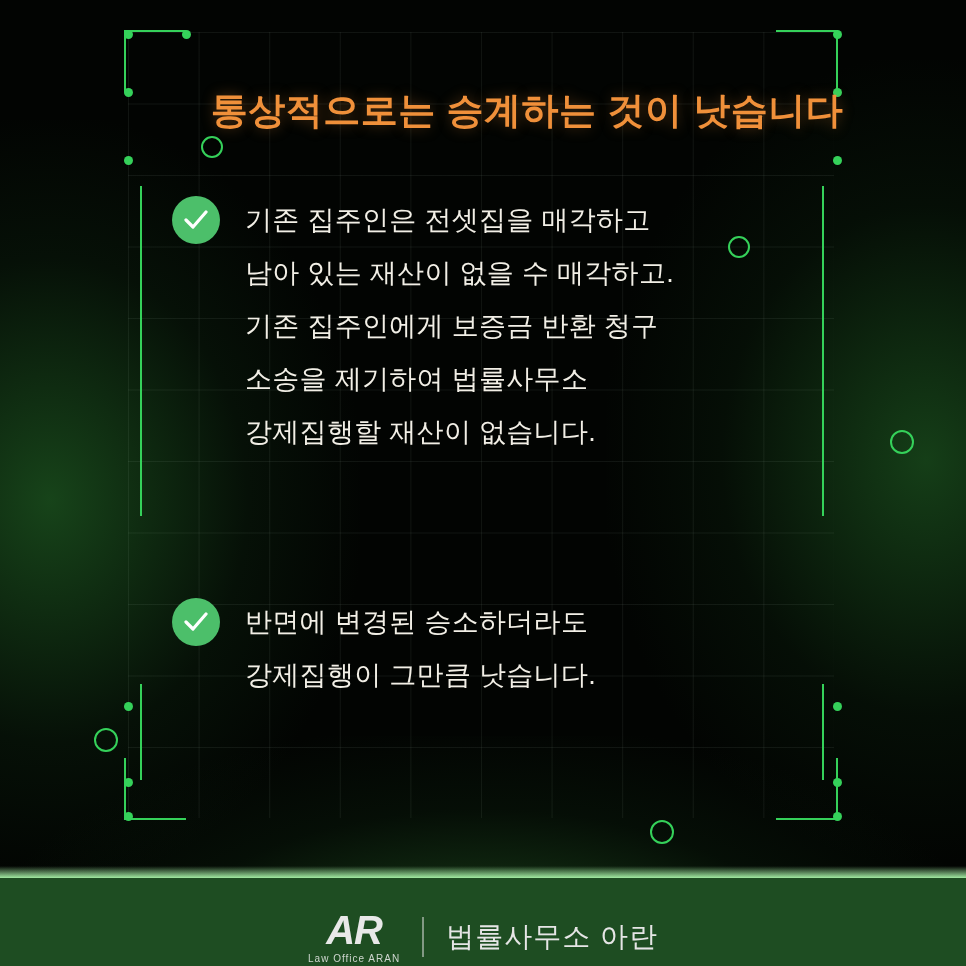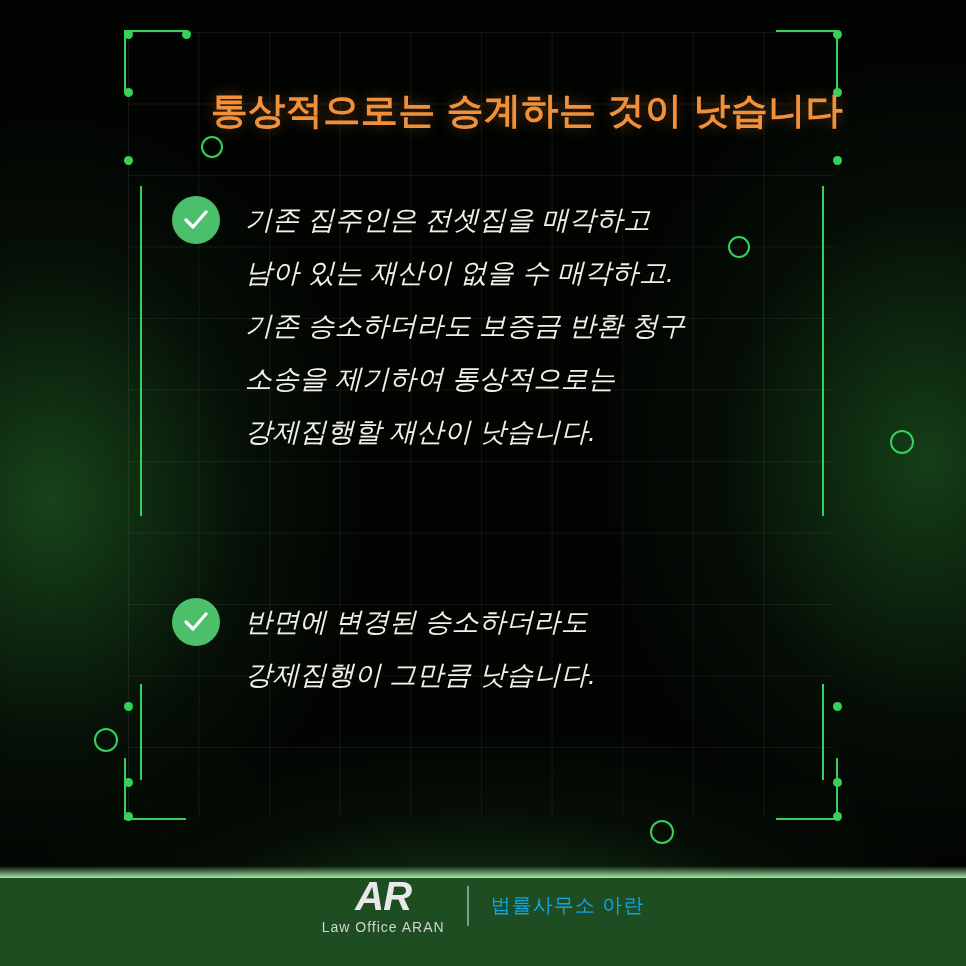"기존 집주인은 전셋집을 매각하고" .block { font-style: italic -> none }
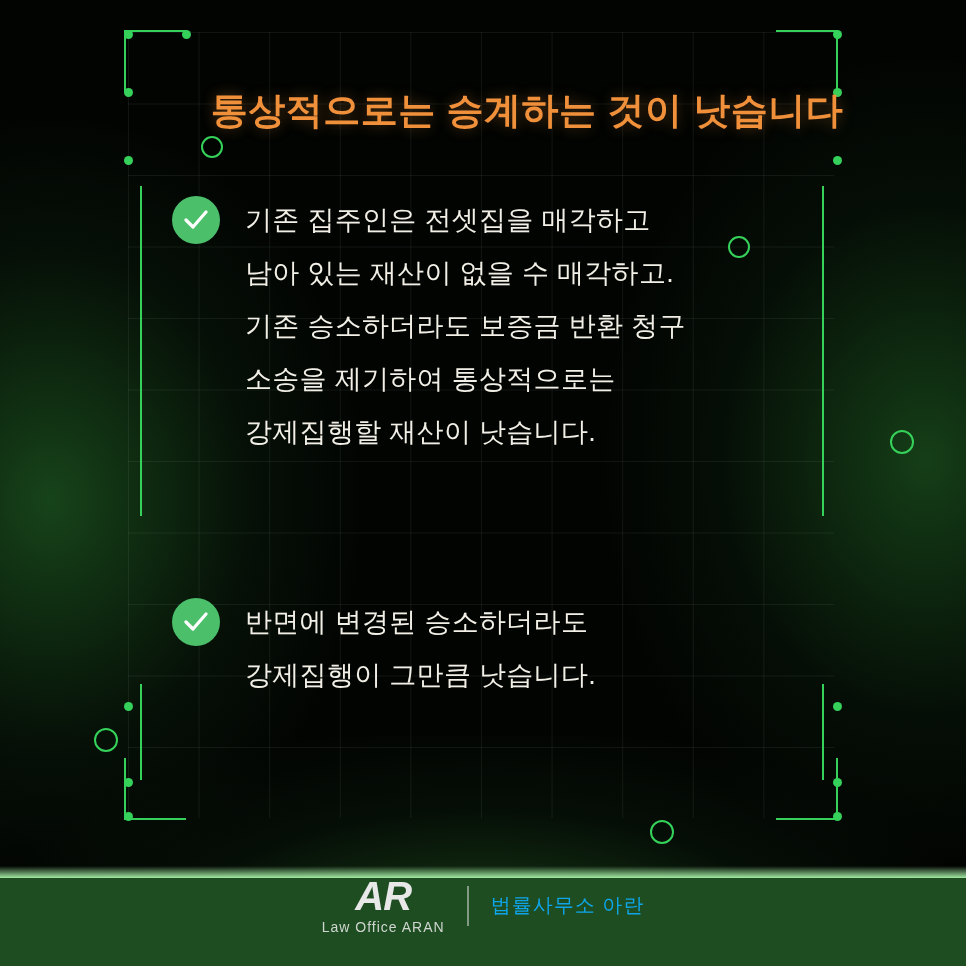"기존 승소하더라도 보증금 반환 청구" div { text: 승소하더라도 -> 집주인에게 }
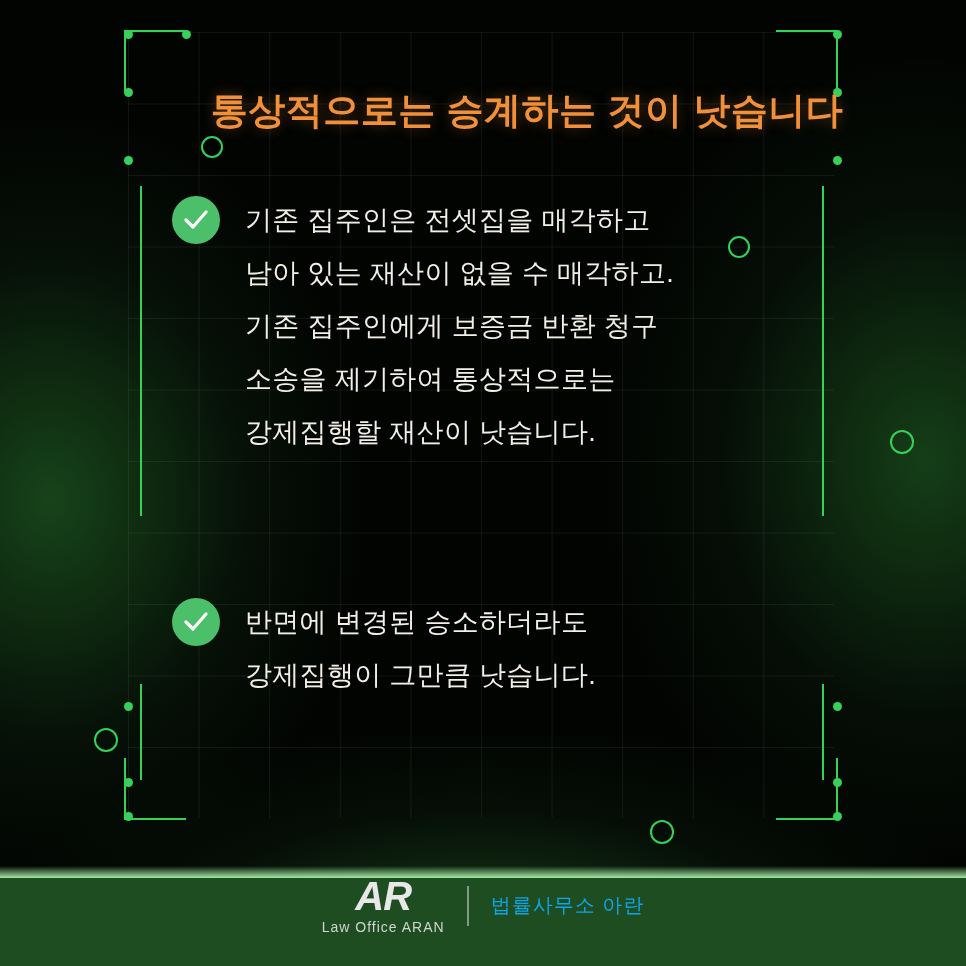"소송을 제기하여 통상적으로는" div { text: 통상적으로는 -> 법률사무소 }
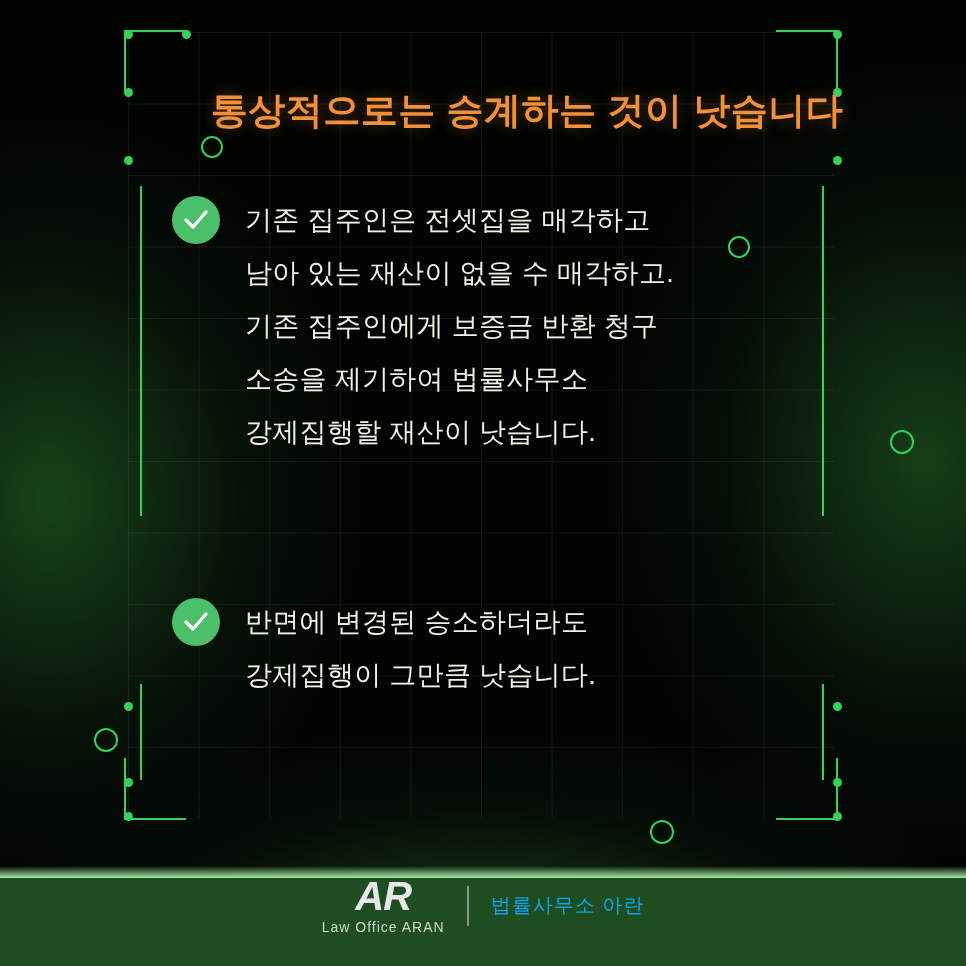"강제집행할 재산이 낫습니다." div { text: 낫습니다 -> 없습니다 }
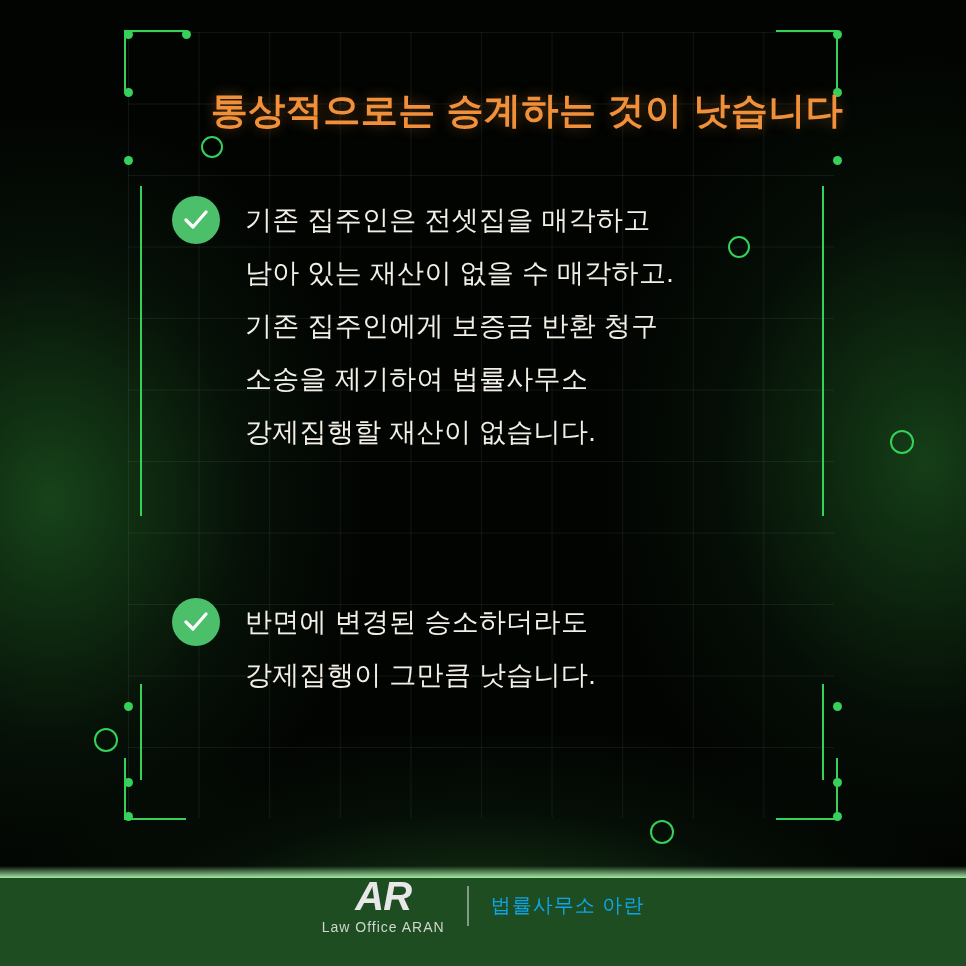"AR" .footer { align-items: flex-start -> flex-end }
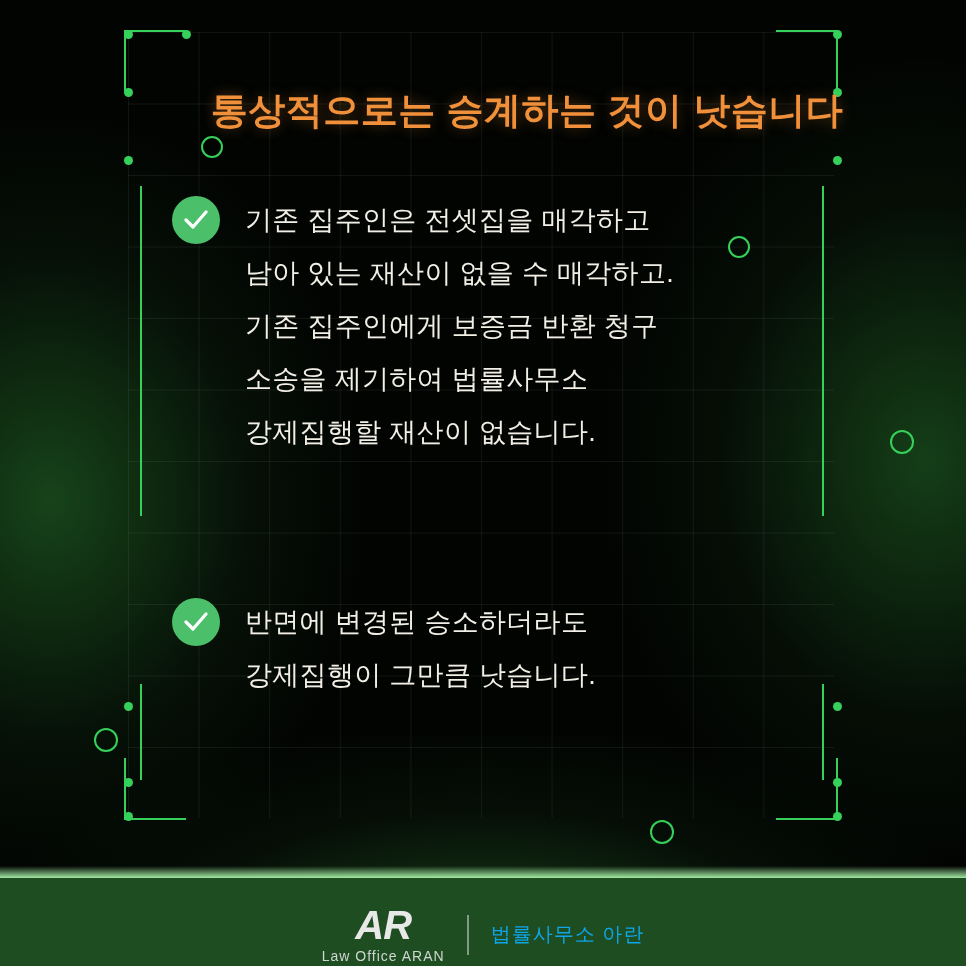"법률사무소 아란" .brand-name { color: #0ea5e9 -> #e5e5e5; font-size: 20px -> 28px }
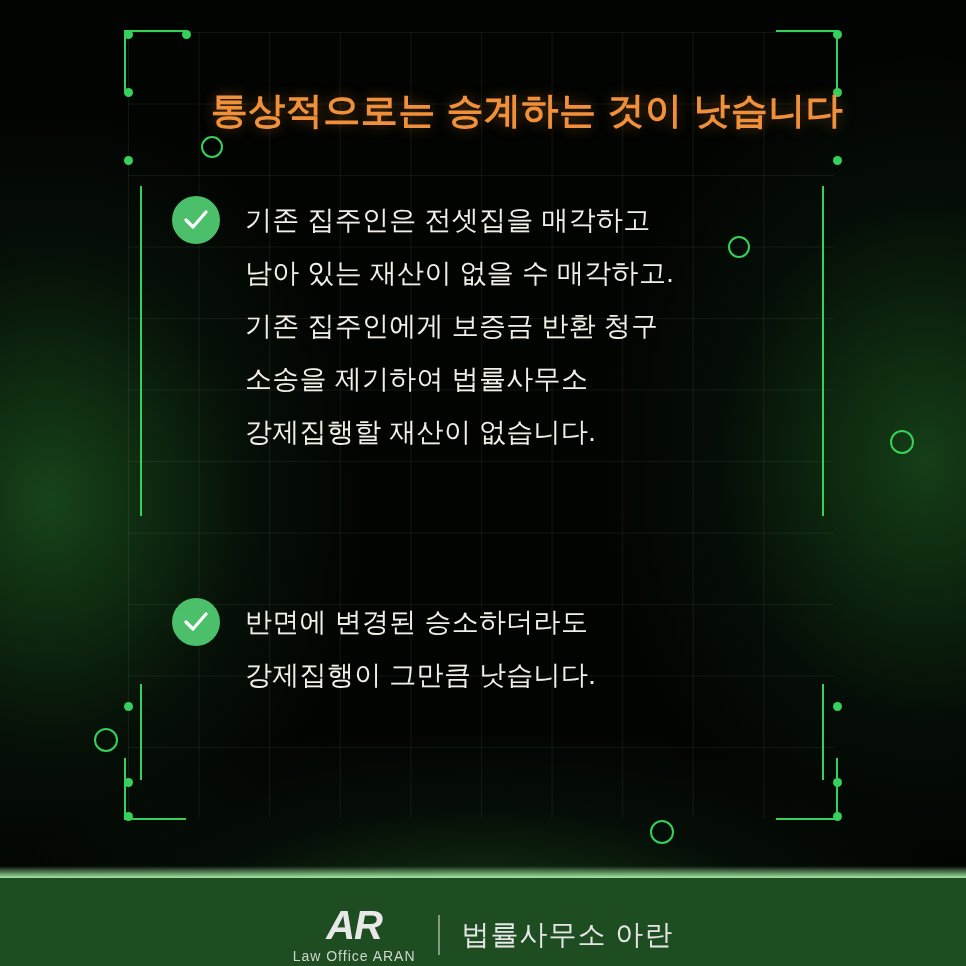"Law Office ARAN" .logo-sub { font-size: 14px -> 10px }
